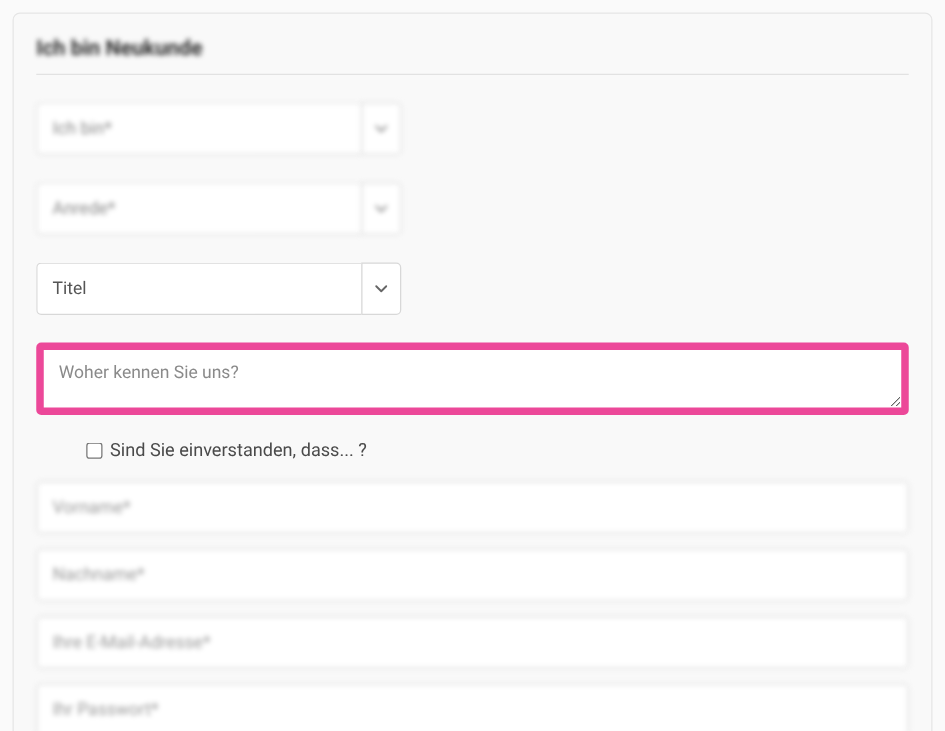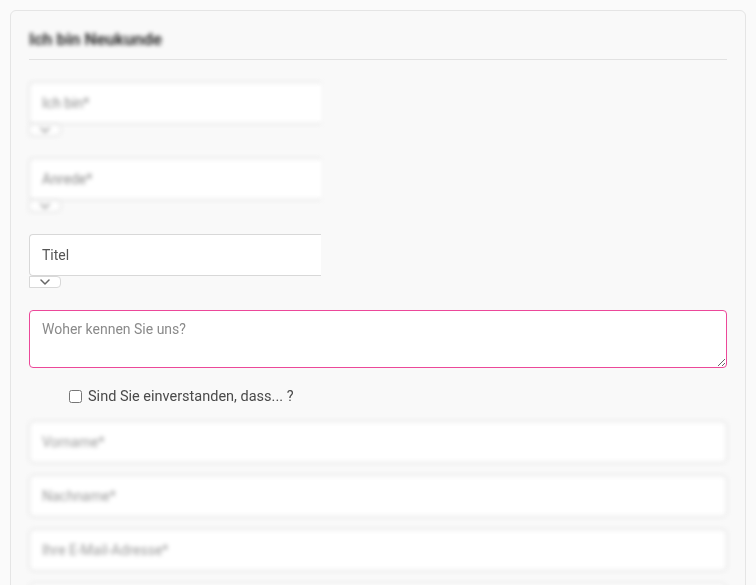"Titel" .select-wrap { flex-direction: column -> none }
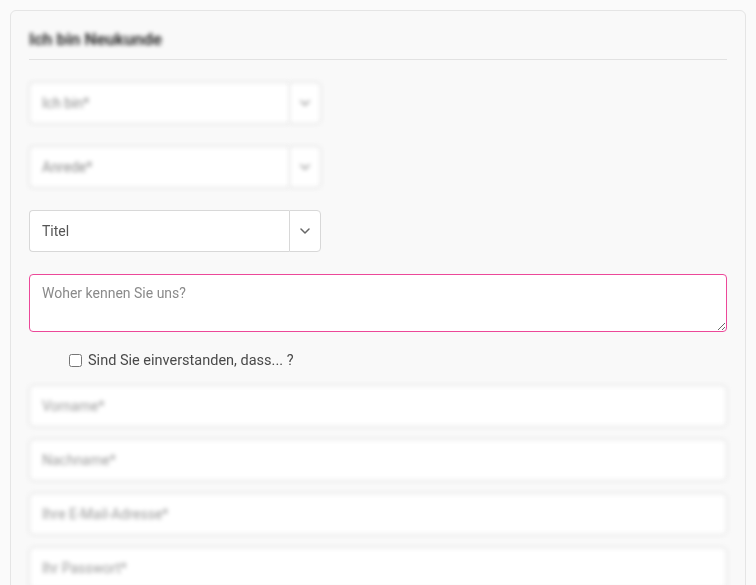"Woher kennen Sie uns?" .textarea-field { border: 1px solid #ec4899 -> 6px solid #ec4899 }
